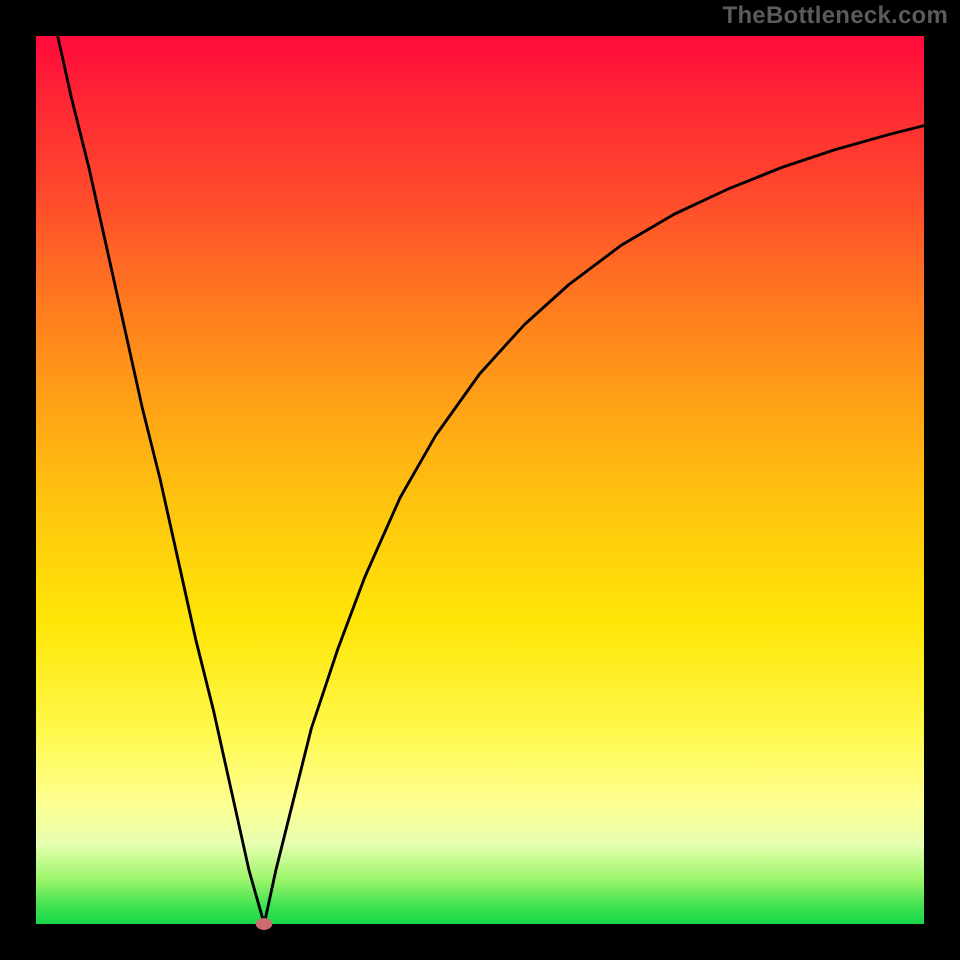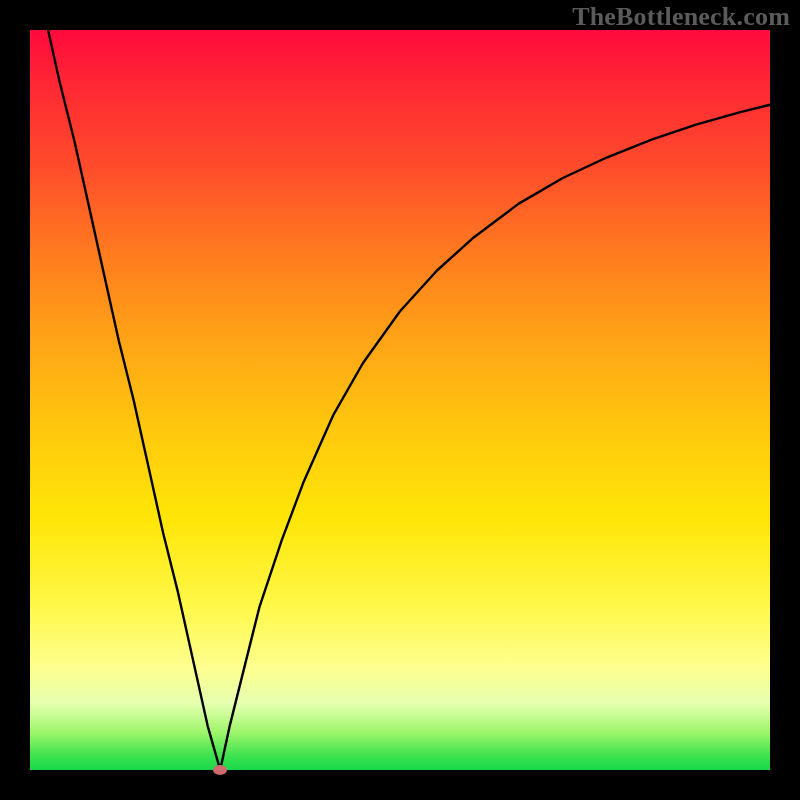"TheBottleneck.com" .watermark { font-family: Liberation Serif, serif -> none; font-size: 26px -> 20px }
